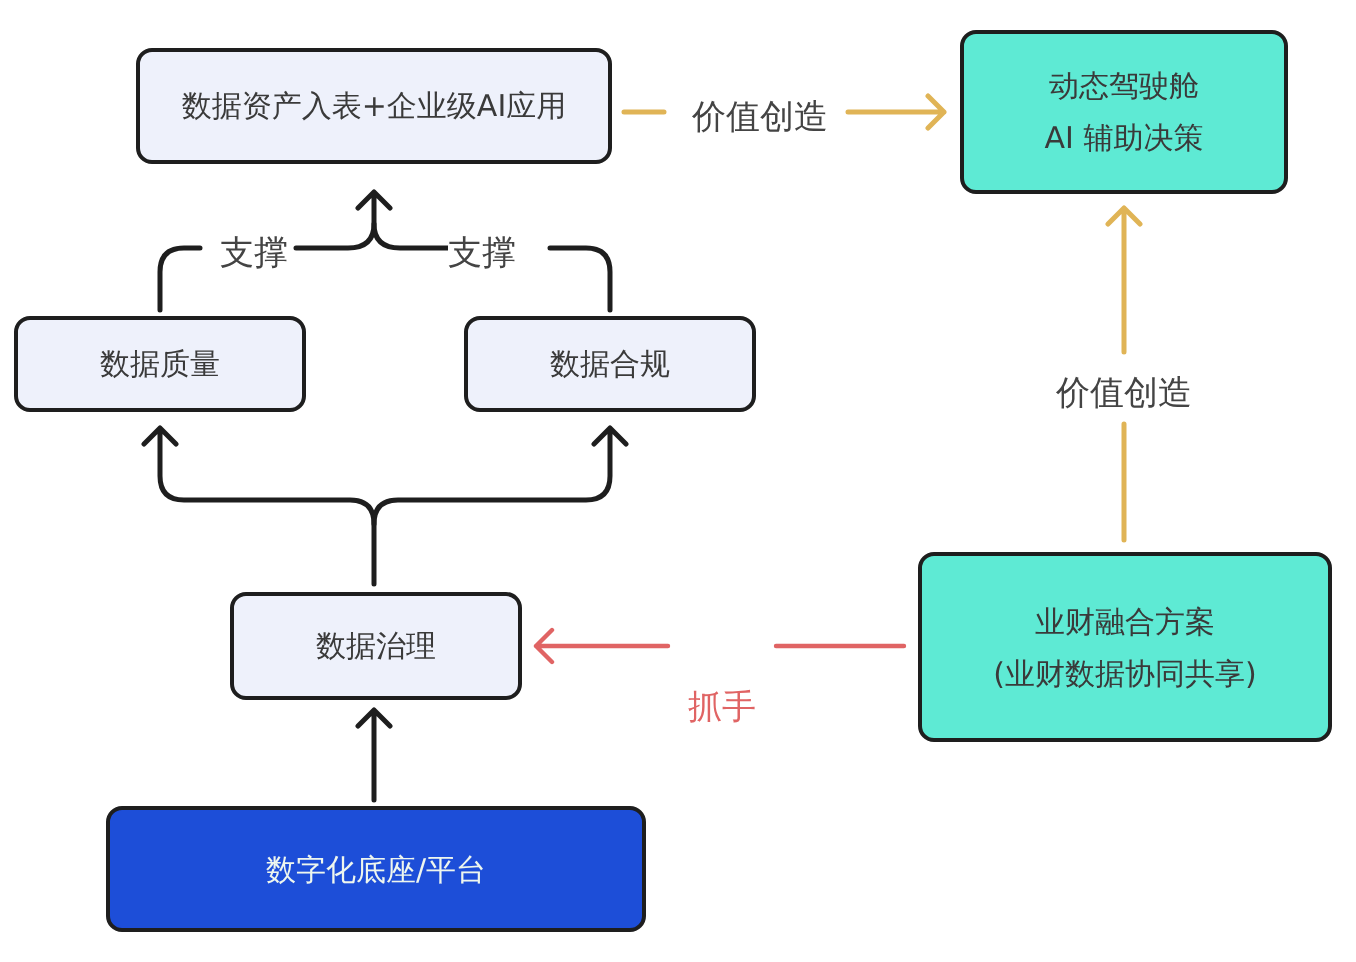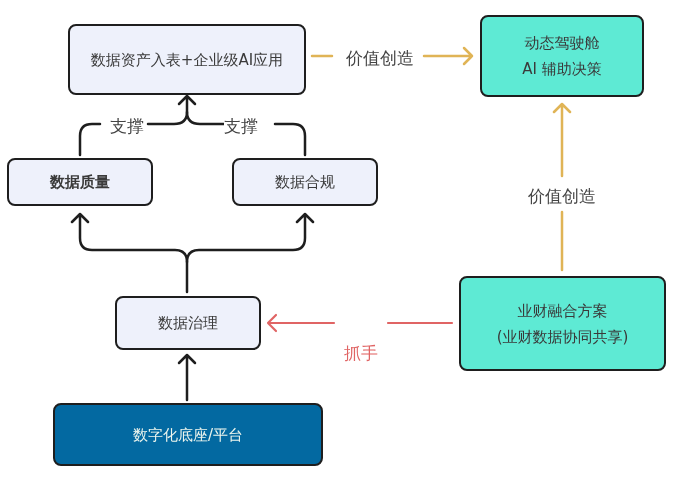"数据资产入表+企业级AI应用" div.box { height: 71px -> 58px }
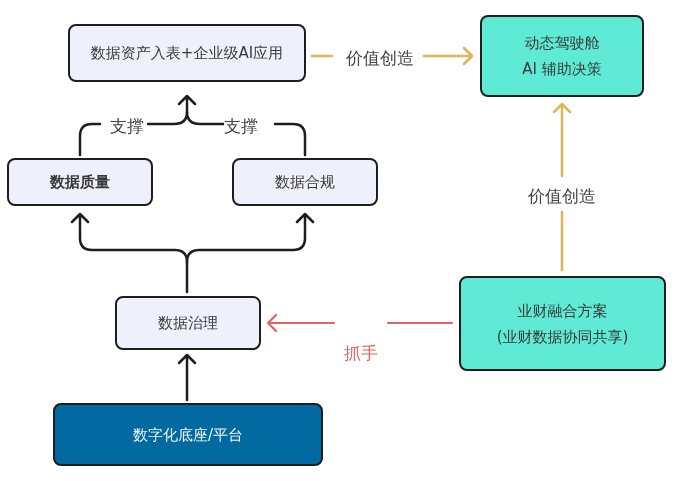"数据质量" div.box { font-weight: bold -> none }
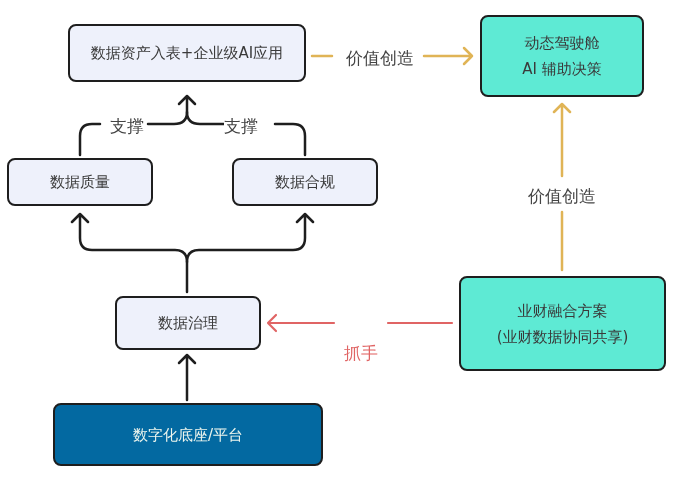"数字化底座/平台" .green { background: #0369a1 -> #1d4ed8 }
